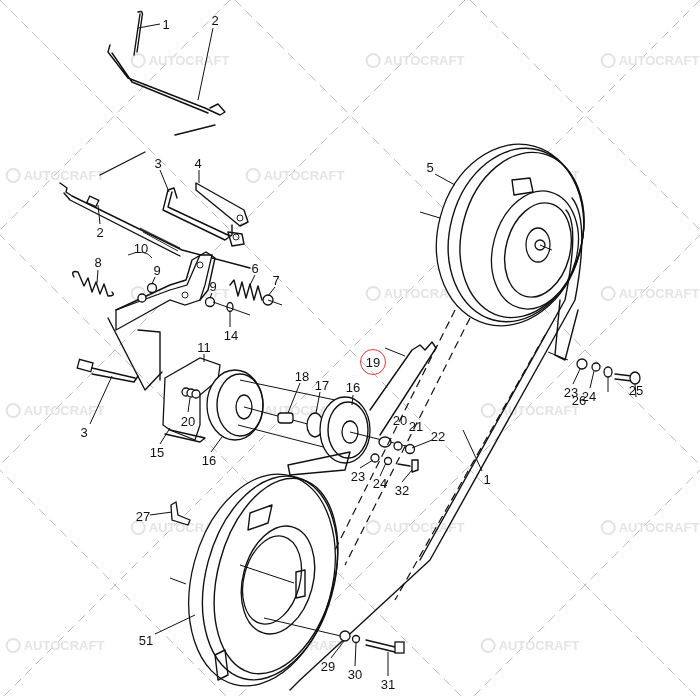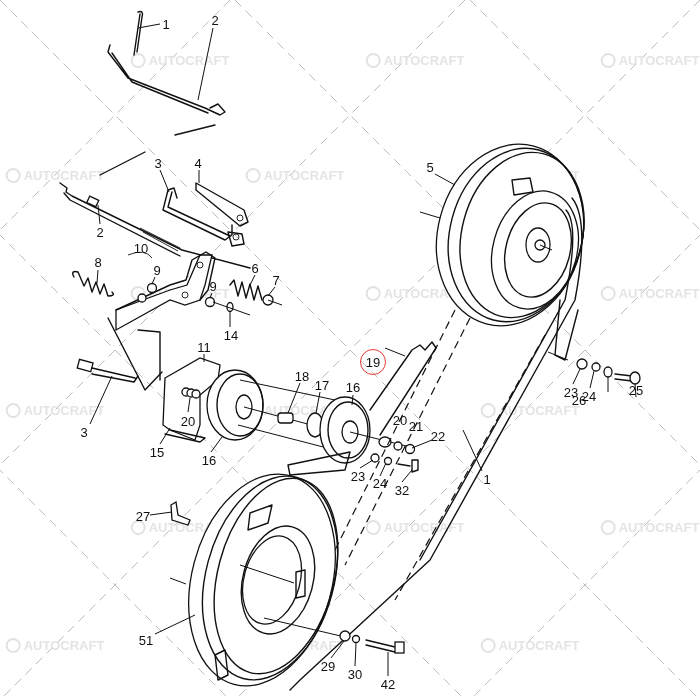"42" span.callout { text: 42 -> 31 }
